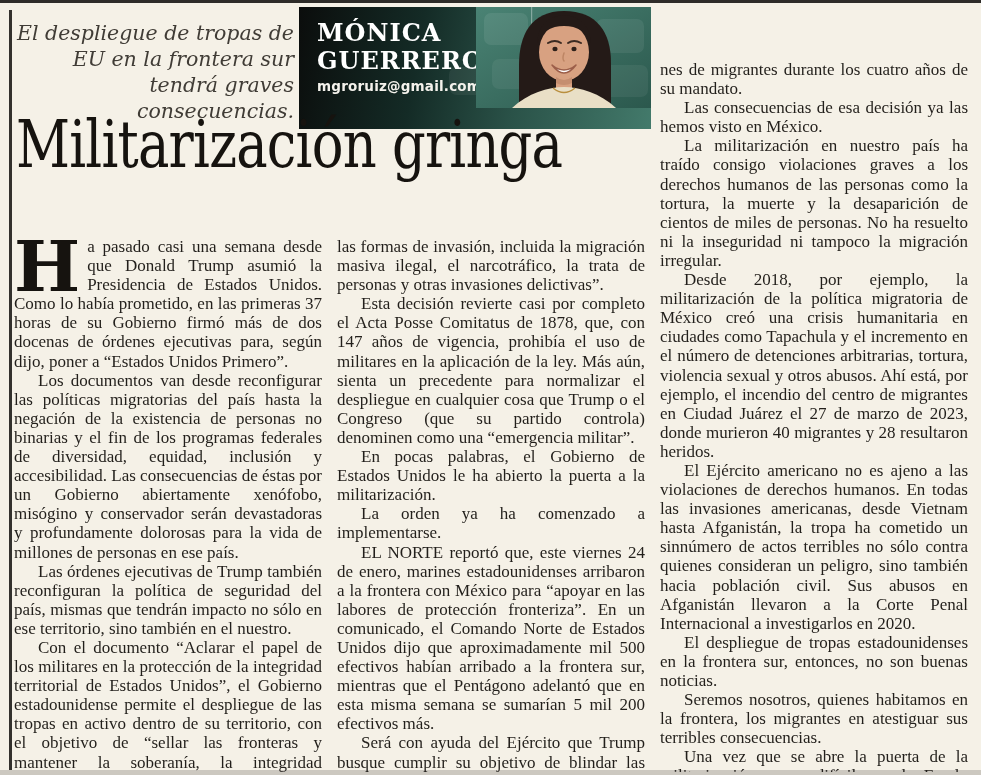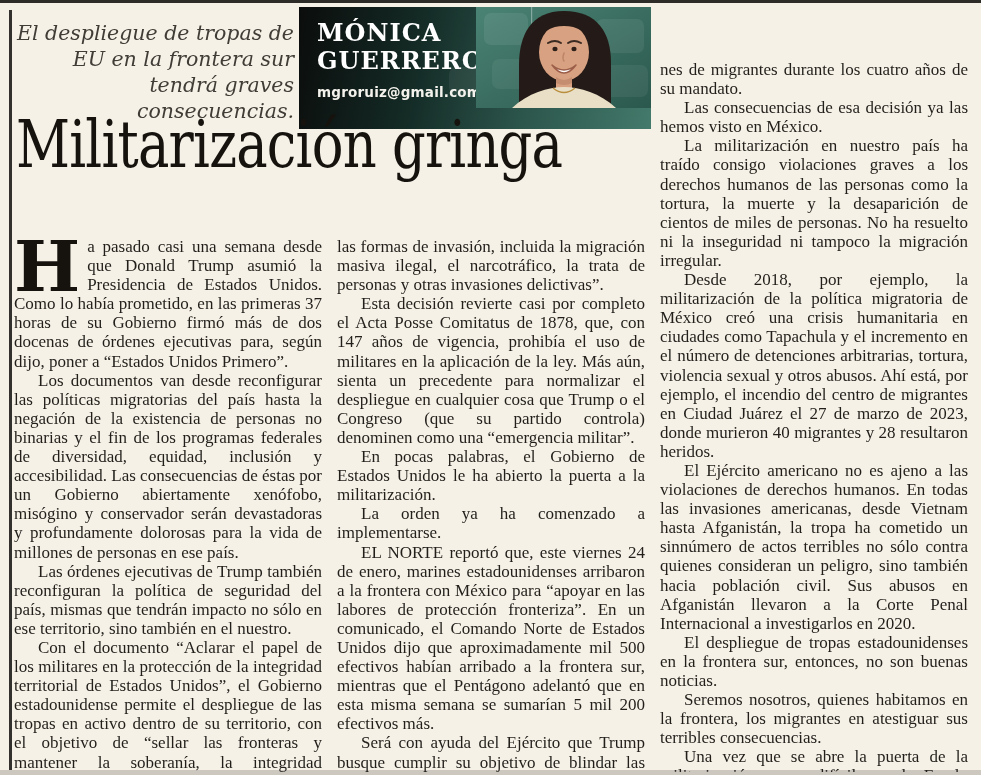"mgroruiz@gmail.com" .author-email { margin-top: 9px -> 3px }
